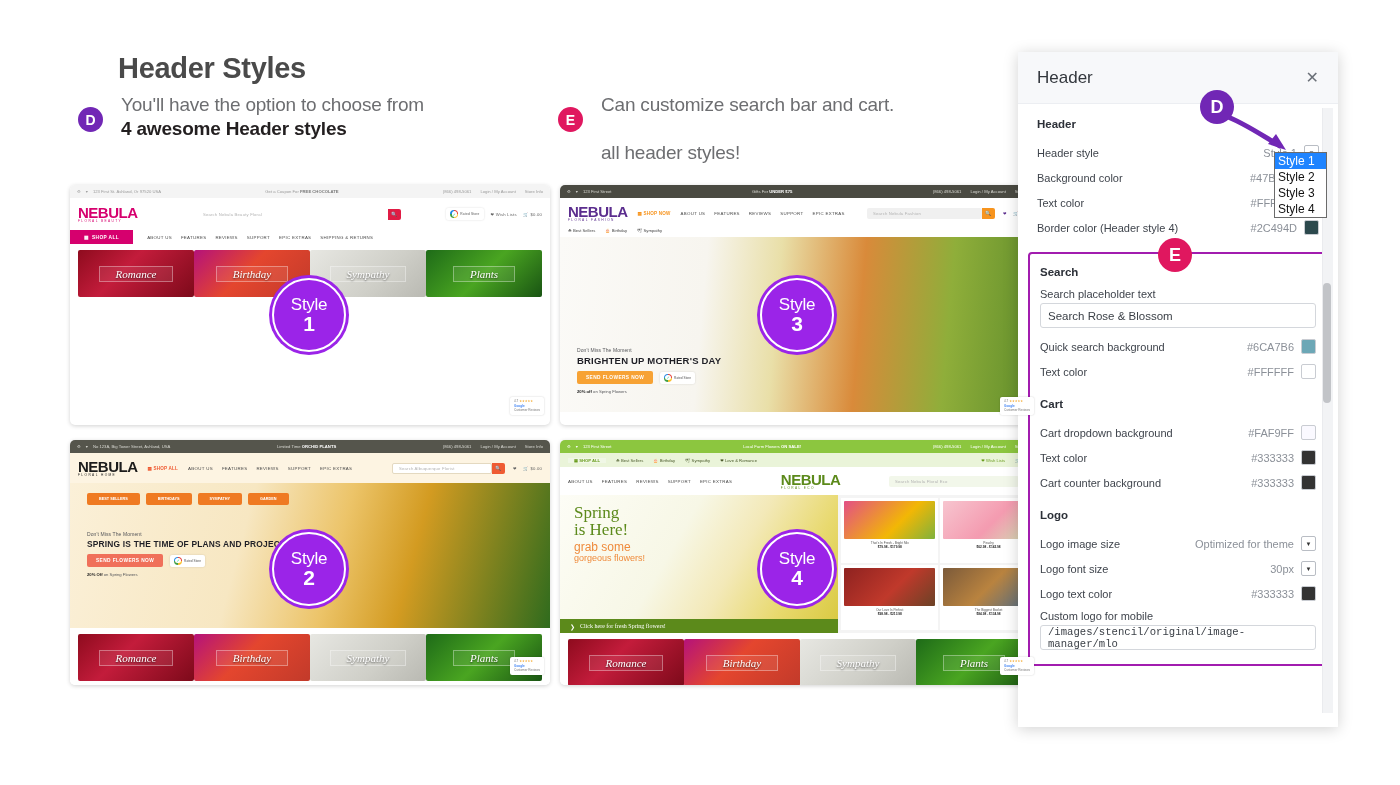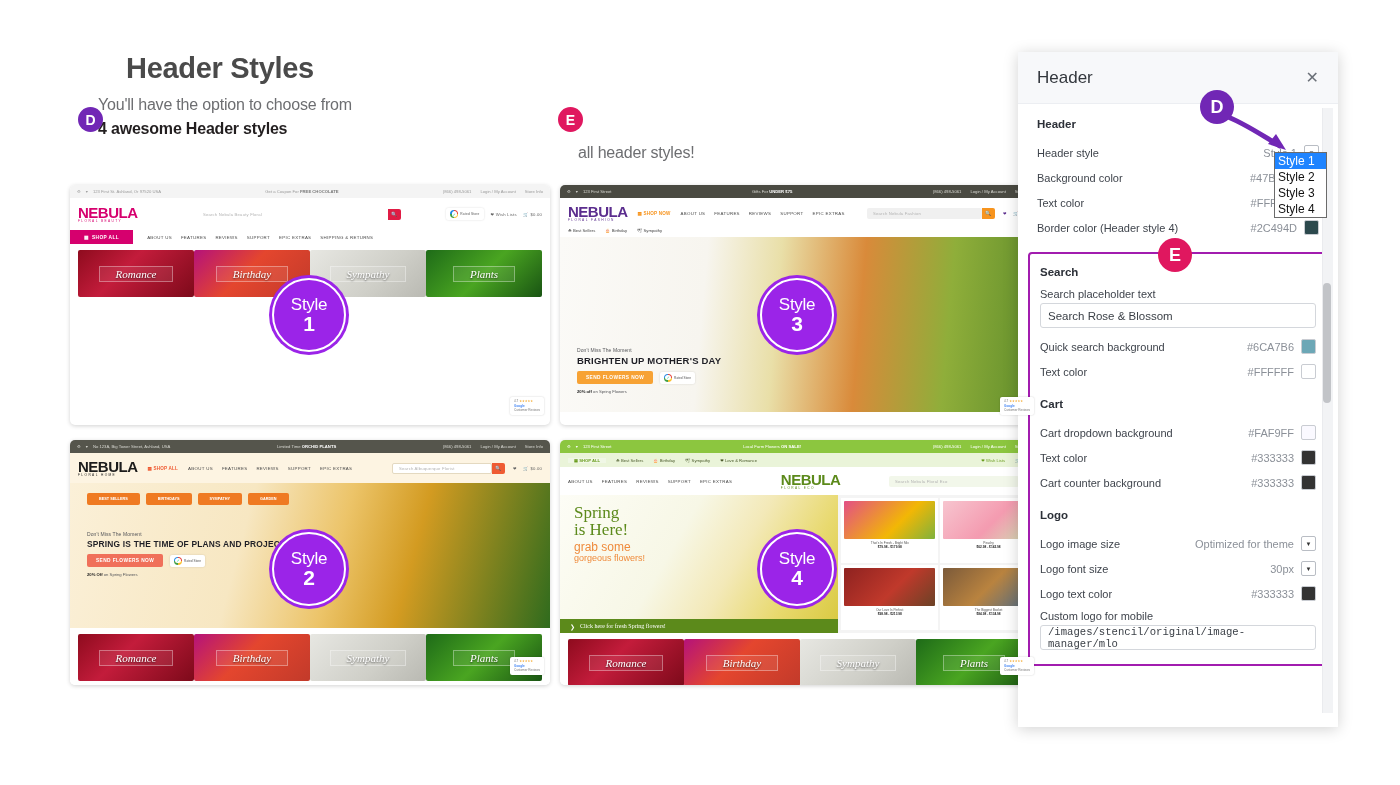"Header Styles" .page-title { left: 126px -> 118px }
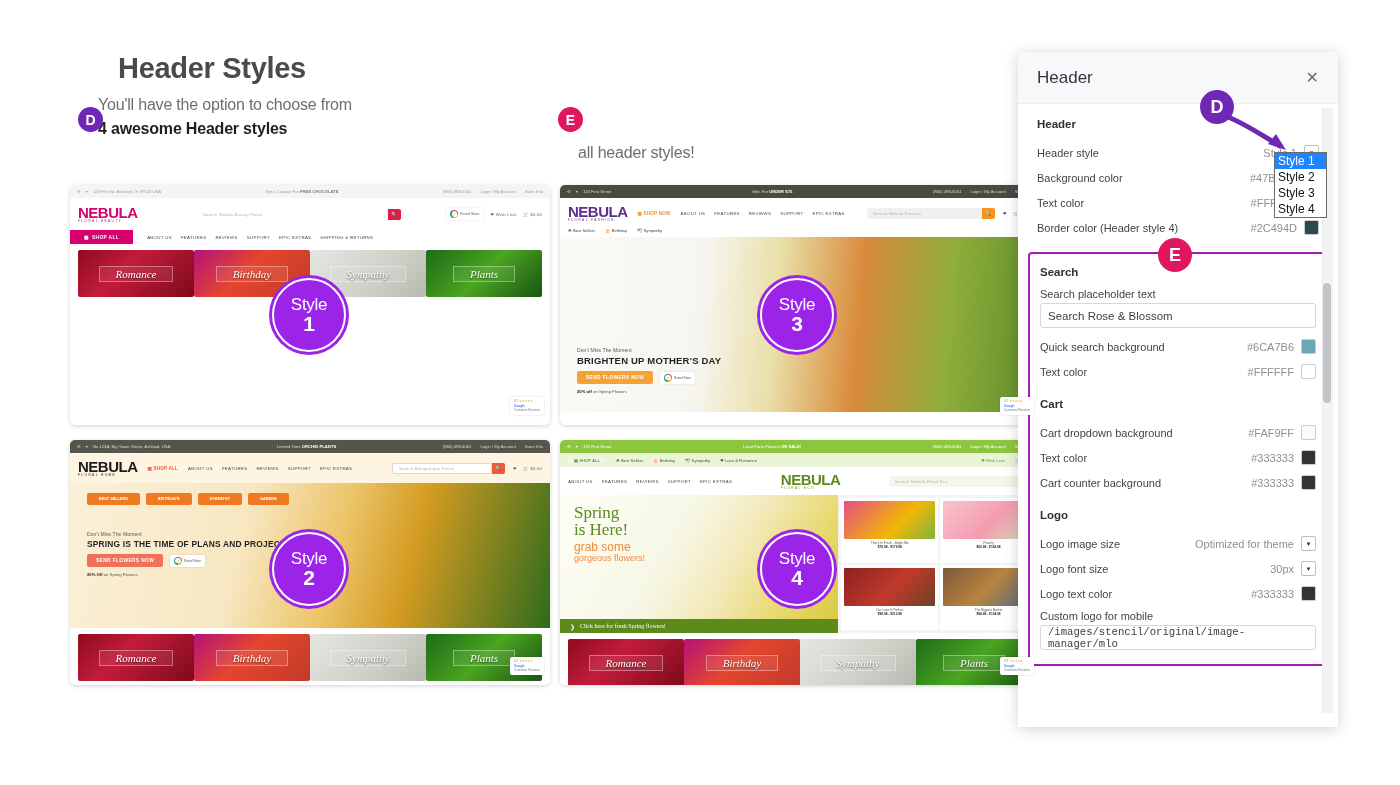"You'll have the option to" .callout-text { font-size: 16px -> 19px; margin-left: 20px -> 43px }
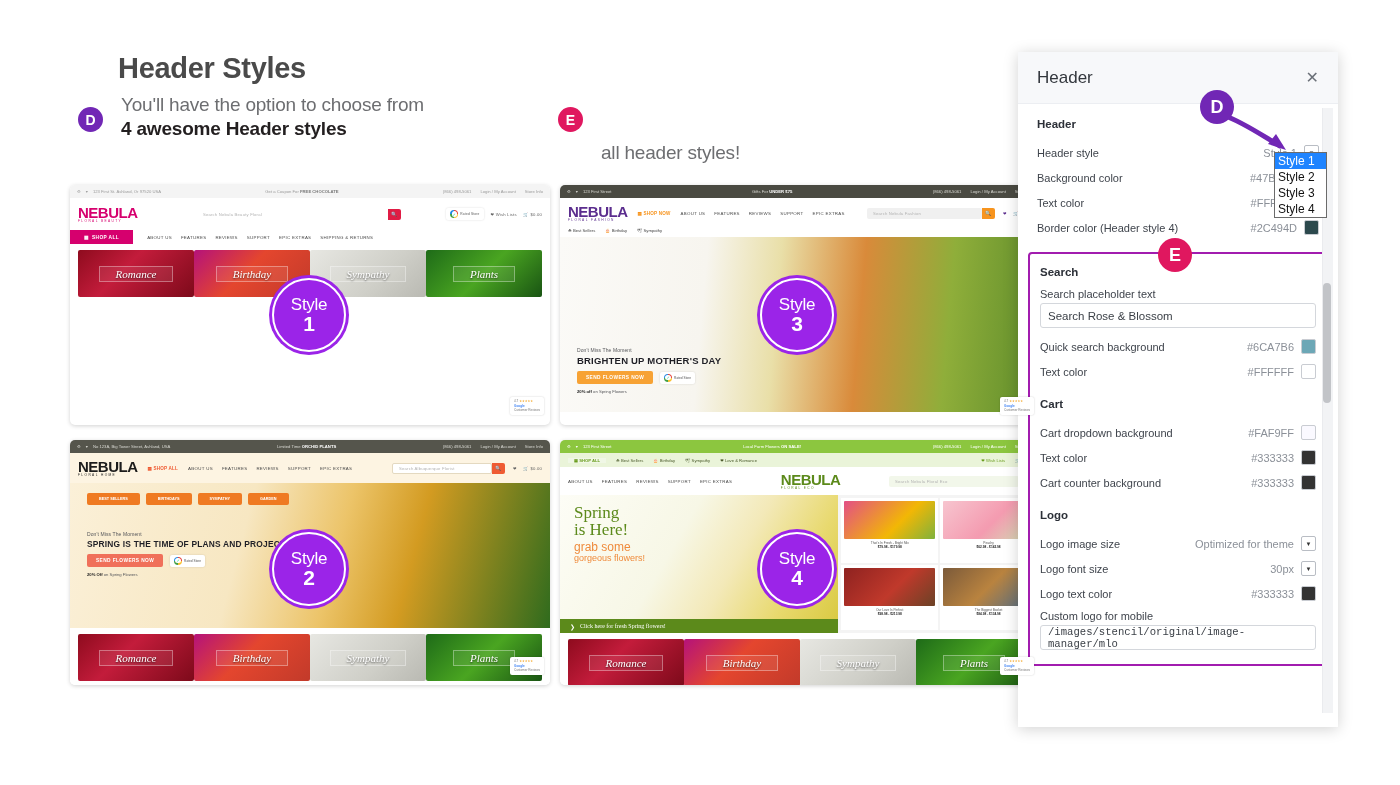"Can customize search bar and" span { html: none -> <span>Can customize search bar and cart.</span> }
